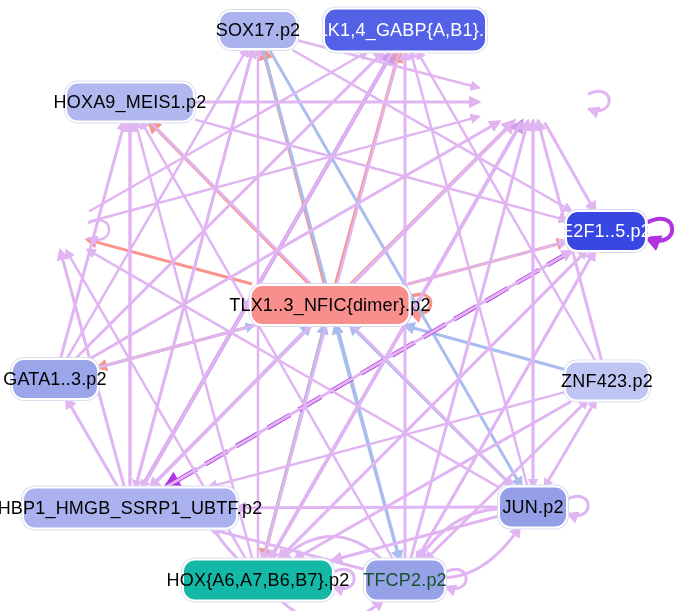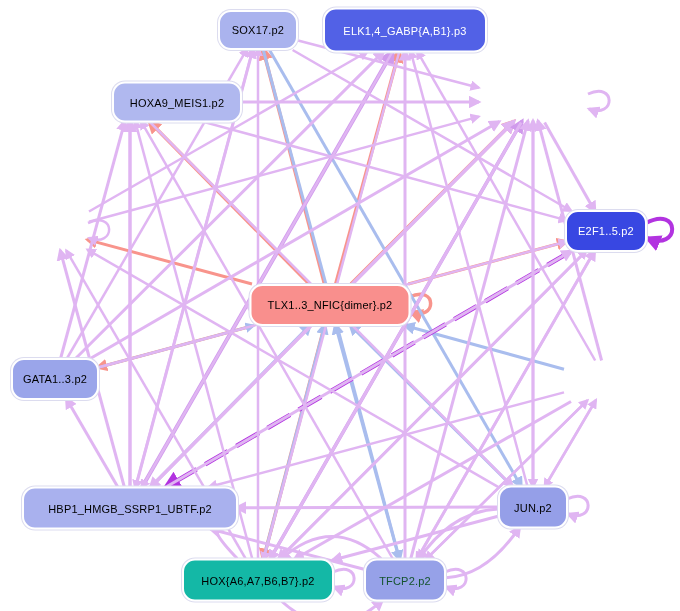"SOX17.p2" .node { font-size: 11px -> 18px }
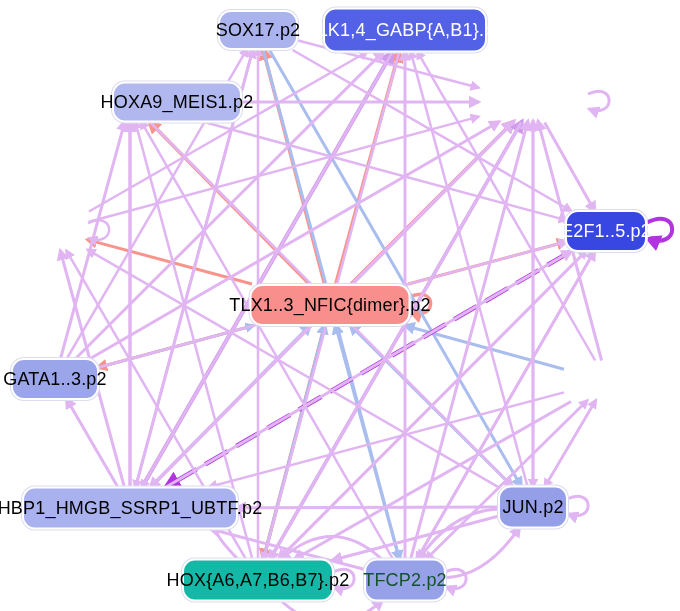"HOXA9_MEIS1.p2" div.node { margin-left: 47px -> none }
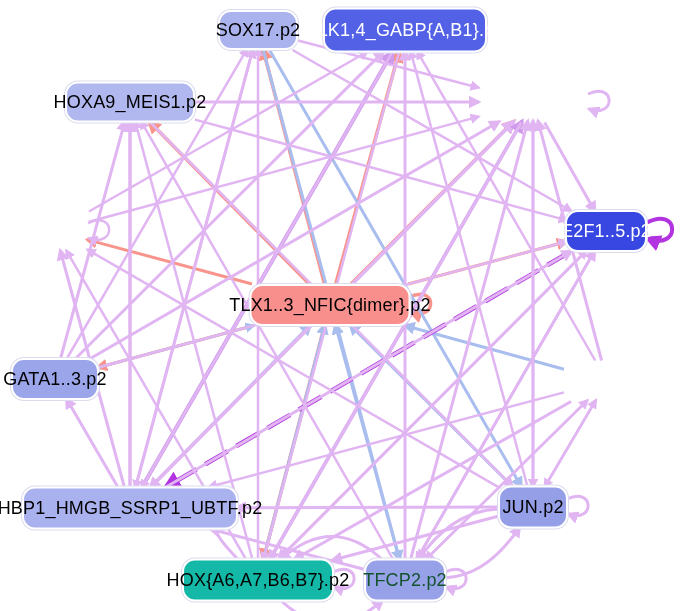"ZNF423.p2" div.node { html: none -> <div>ZNF423.p2</div> }
